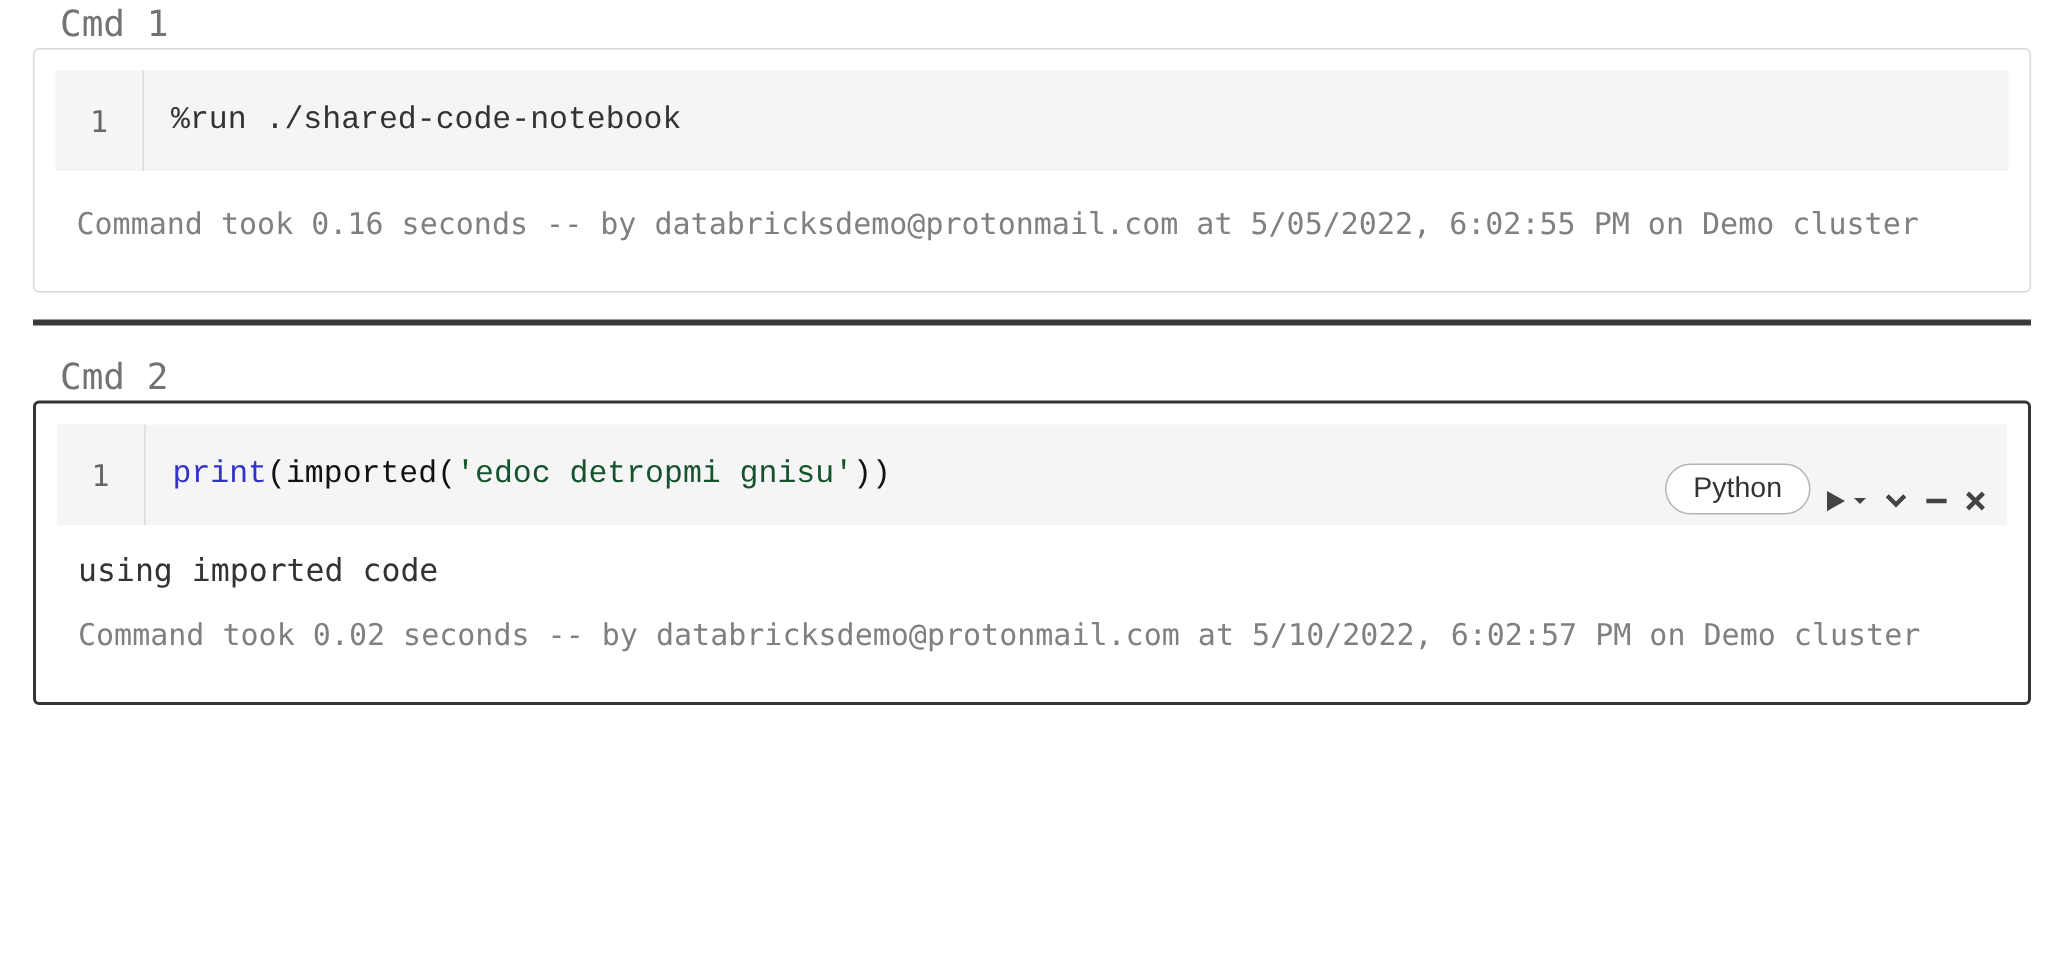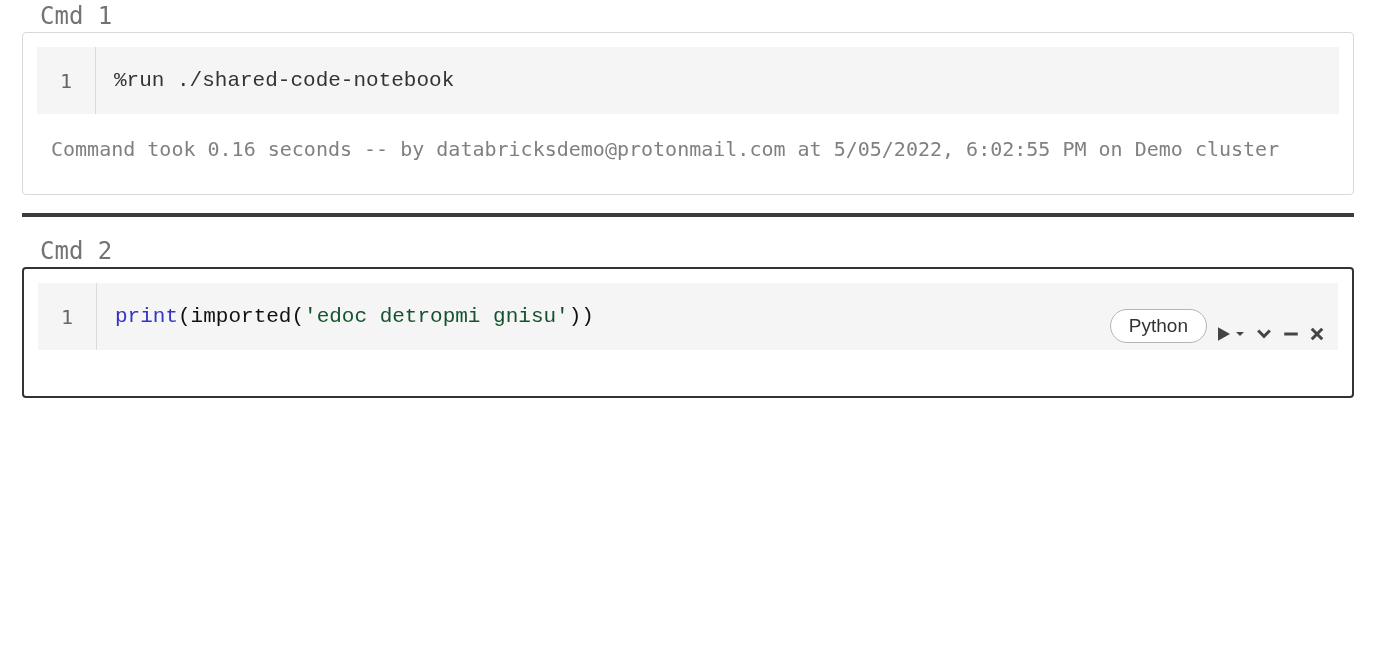"using imported code" div.output-text { html: none -> <div>using imported code</div> }
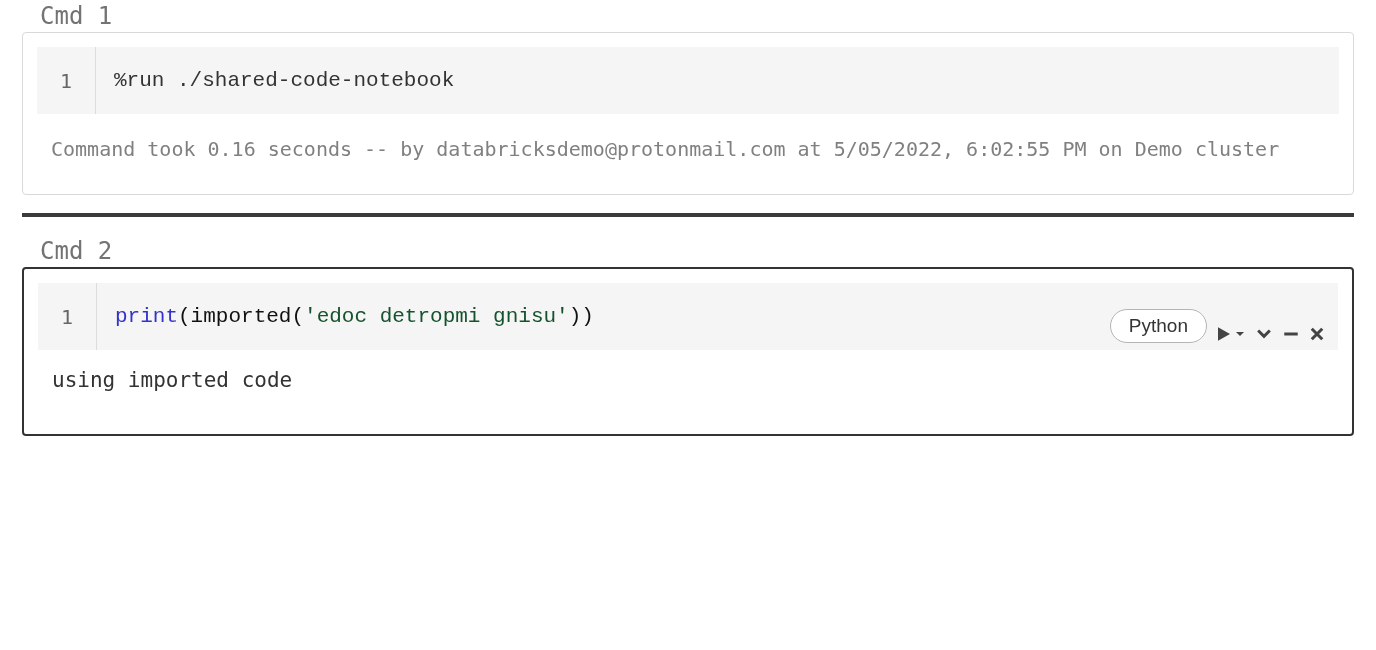"Command took 0.02 seconds --" div.status-line { html: none -> <div>Command took 0.02 seconds -- by databricksdemo@protonmail.com at 5/10/2022, 6:02:57 PM on Demo cluster</div> }
